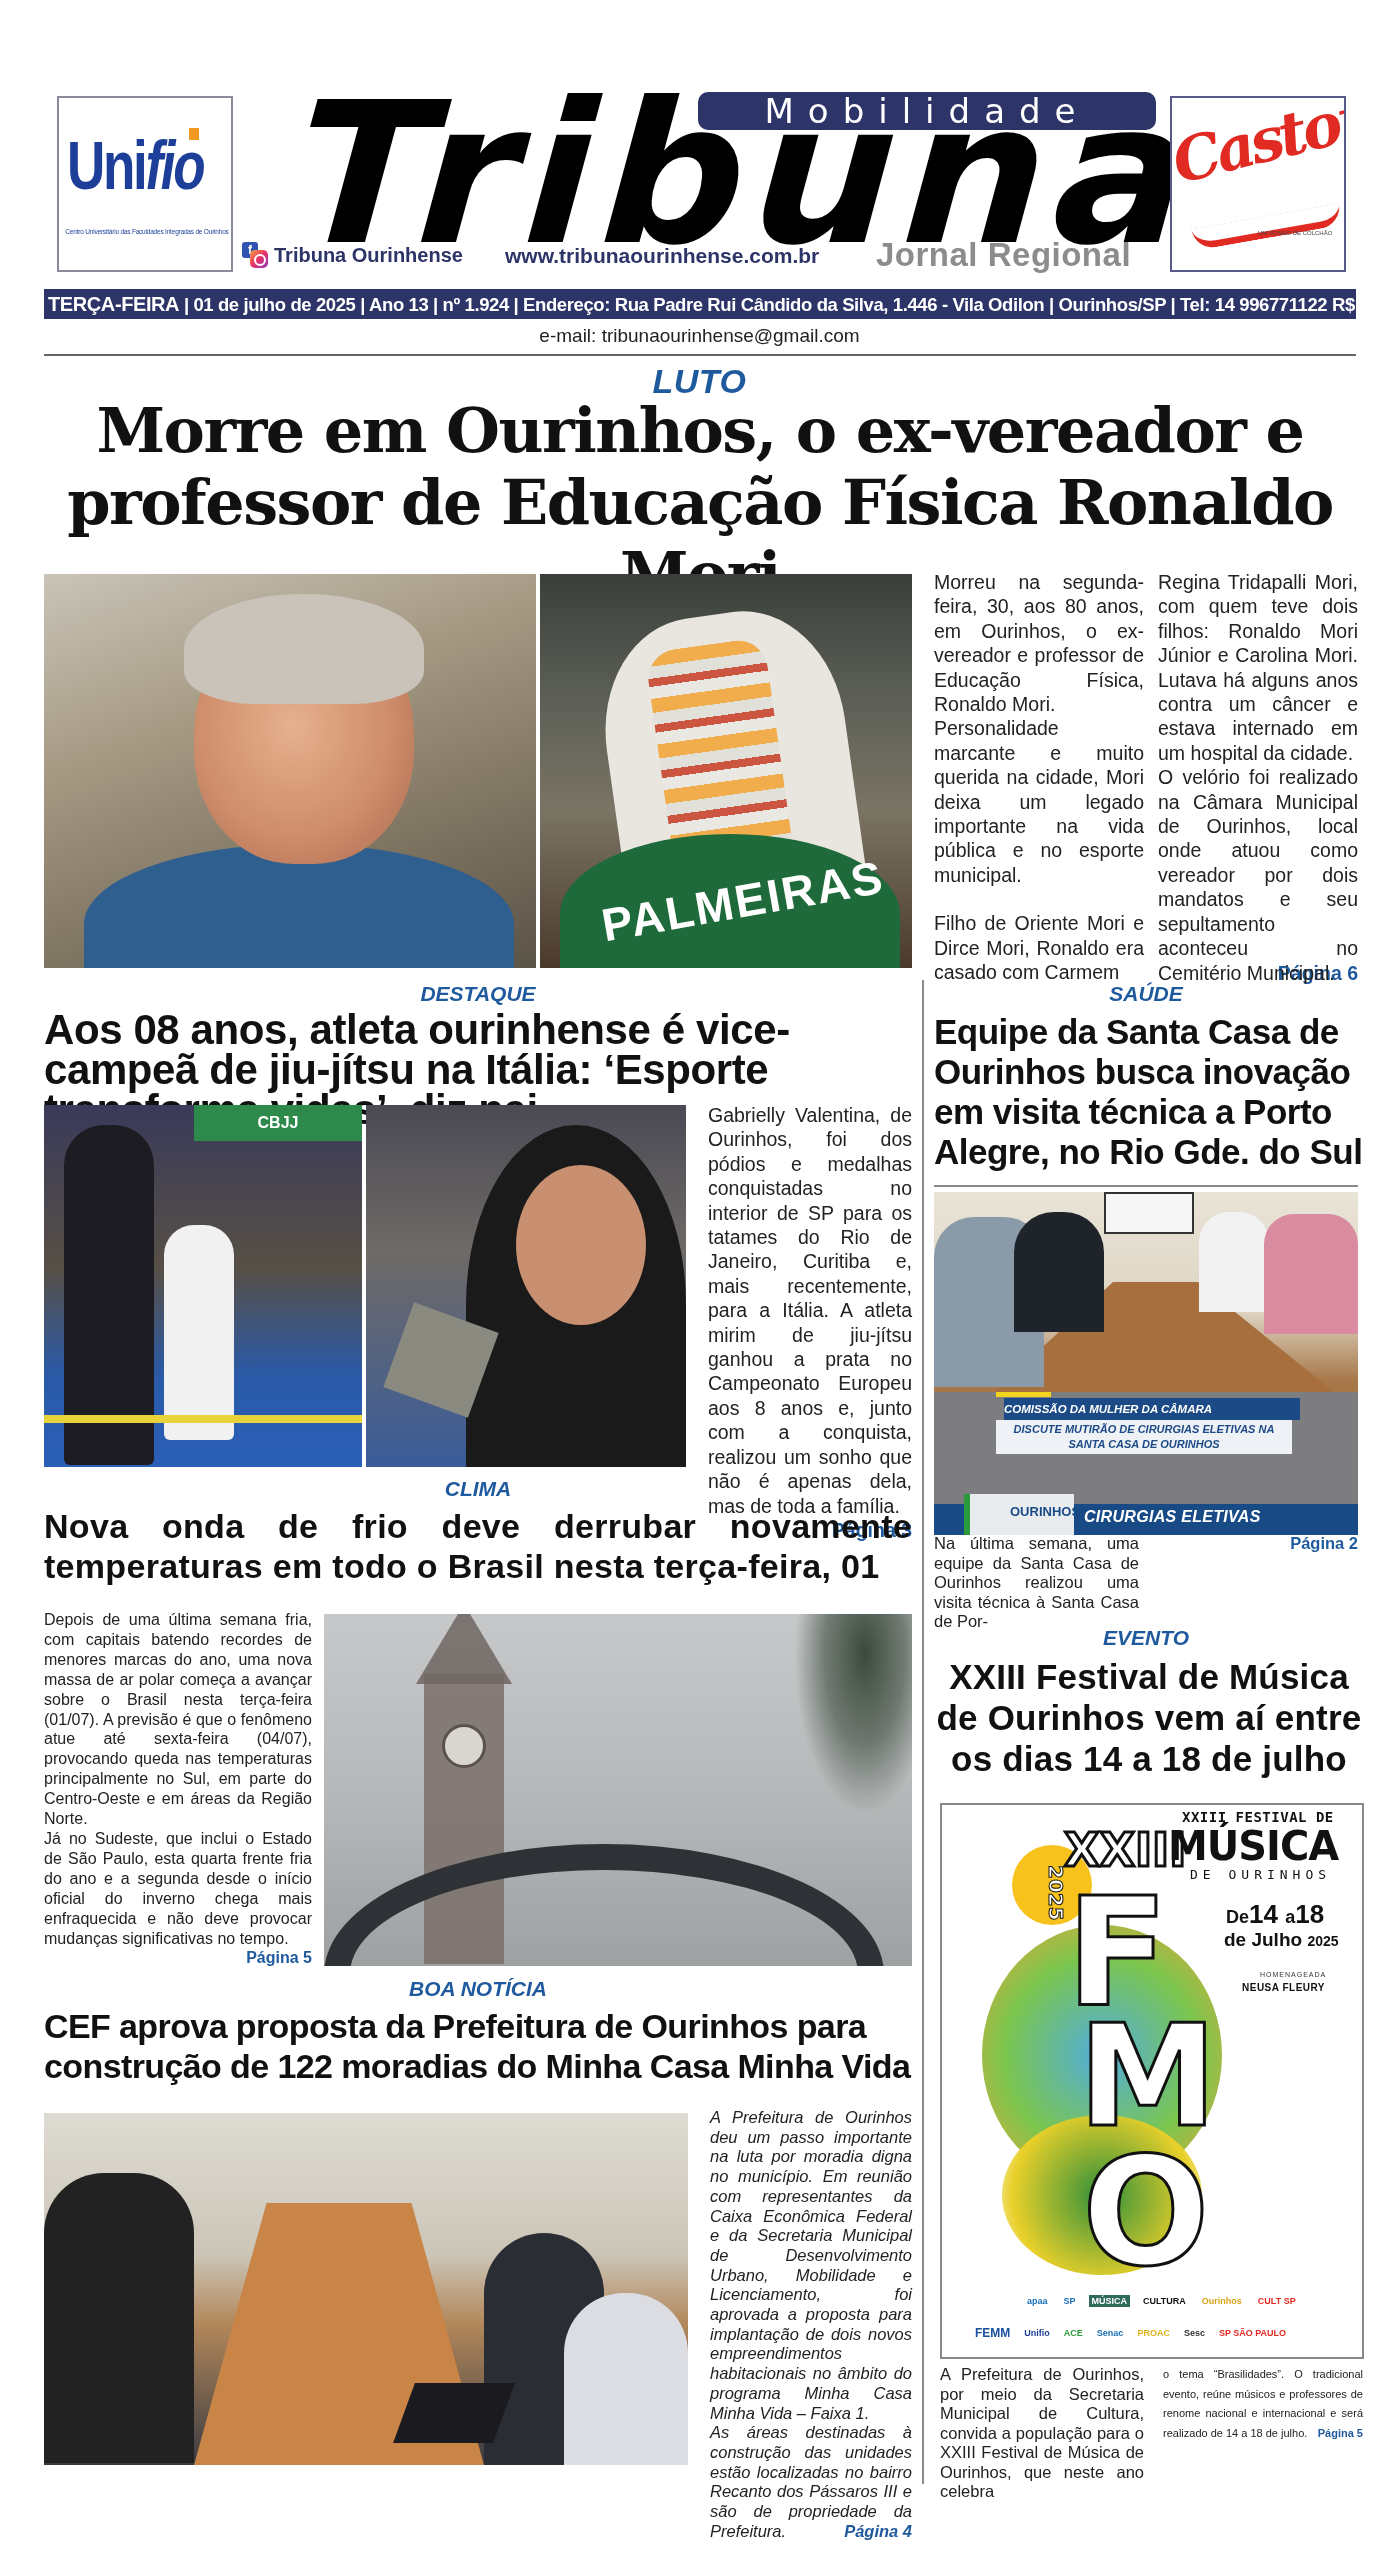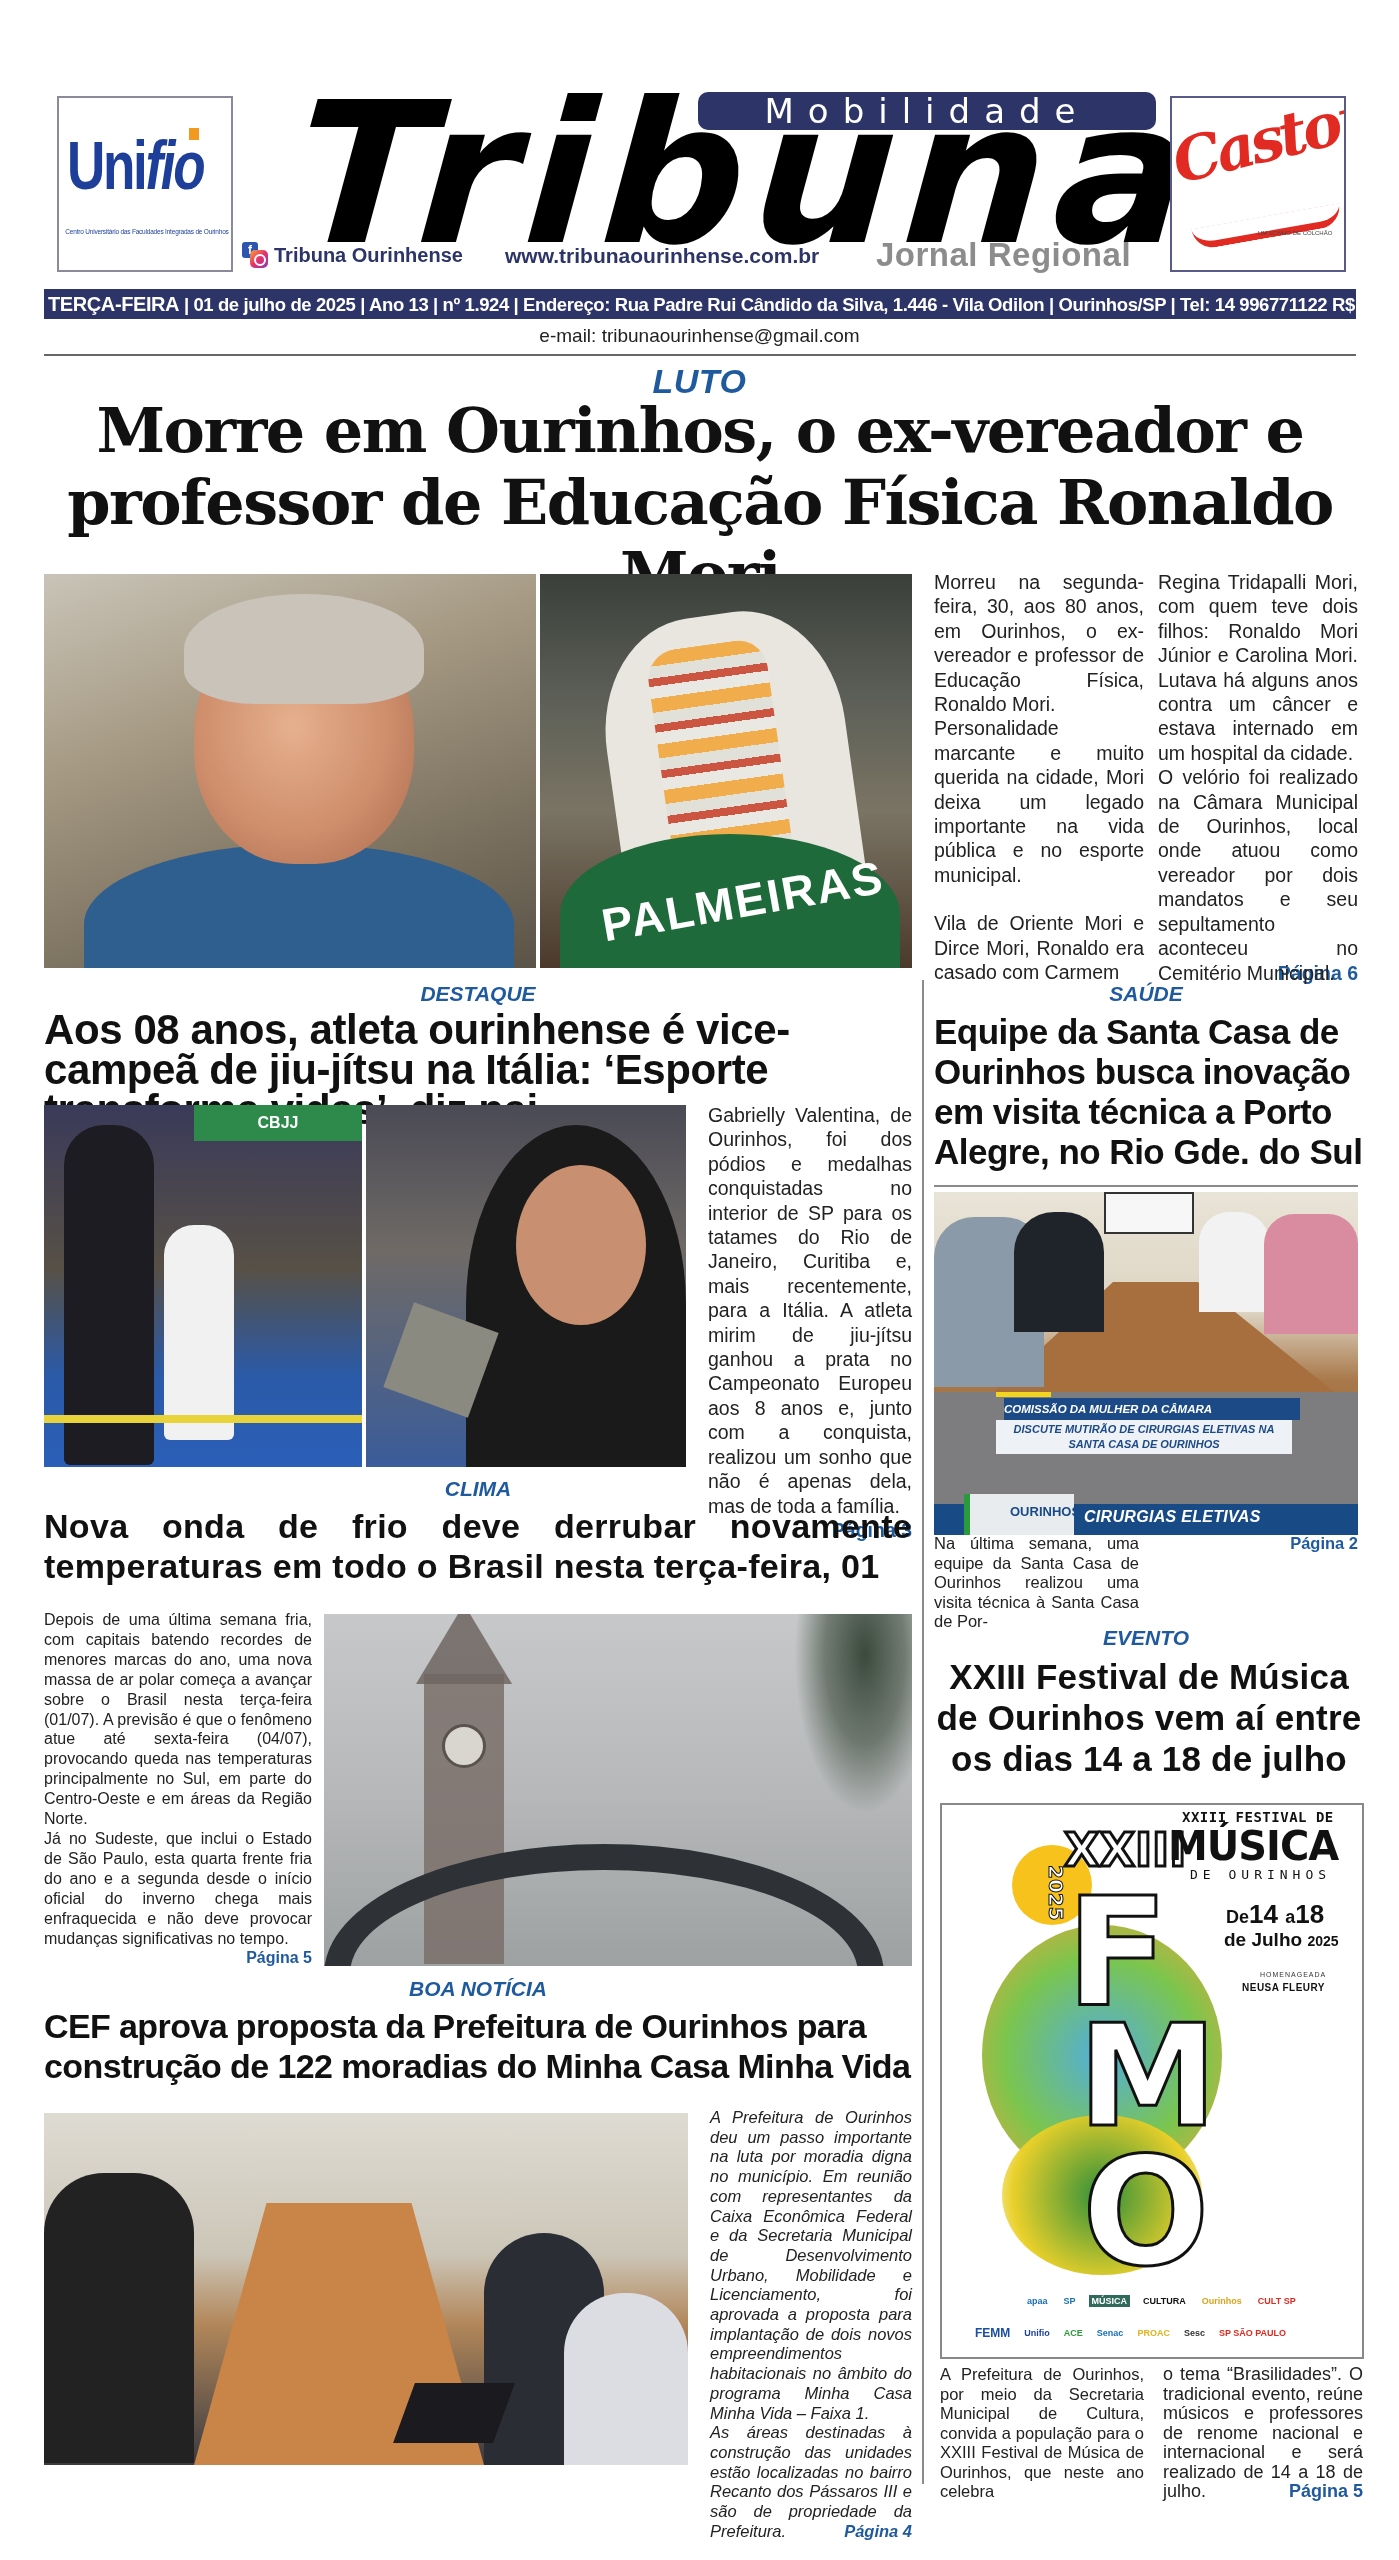"Vila de Oriente Mori e" p { text: Vila -> Filho }
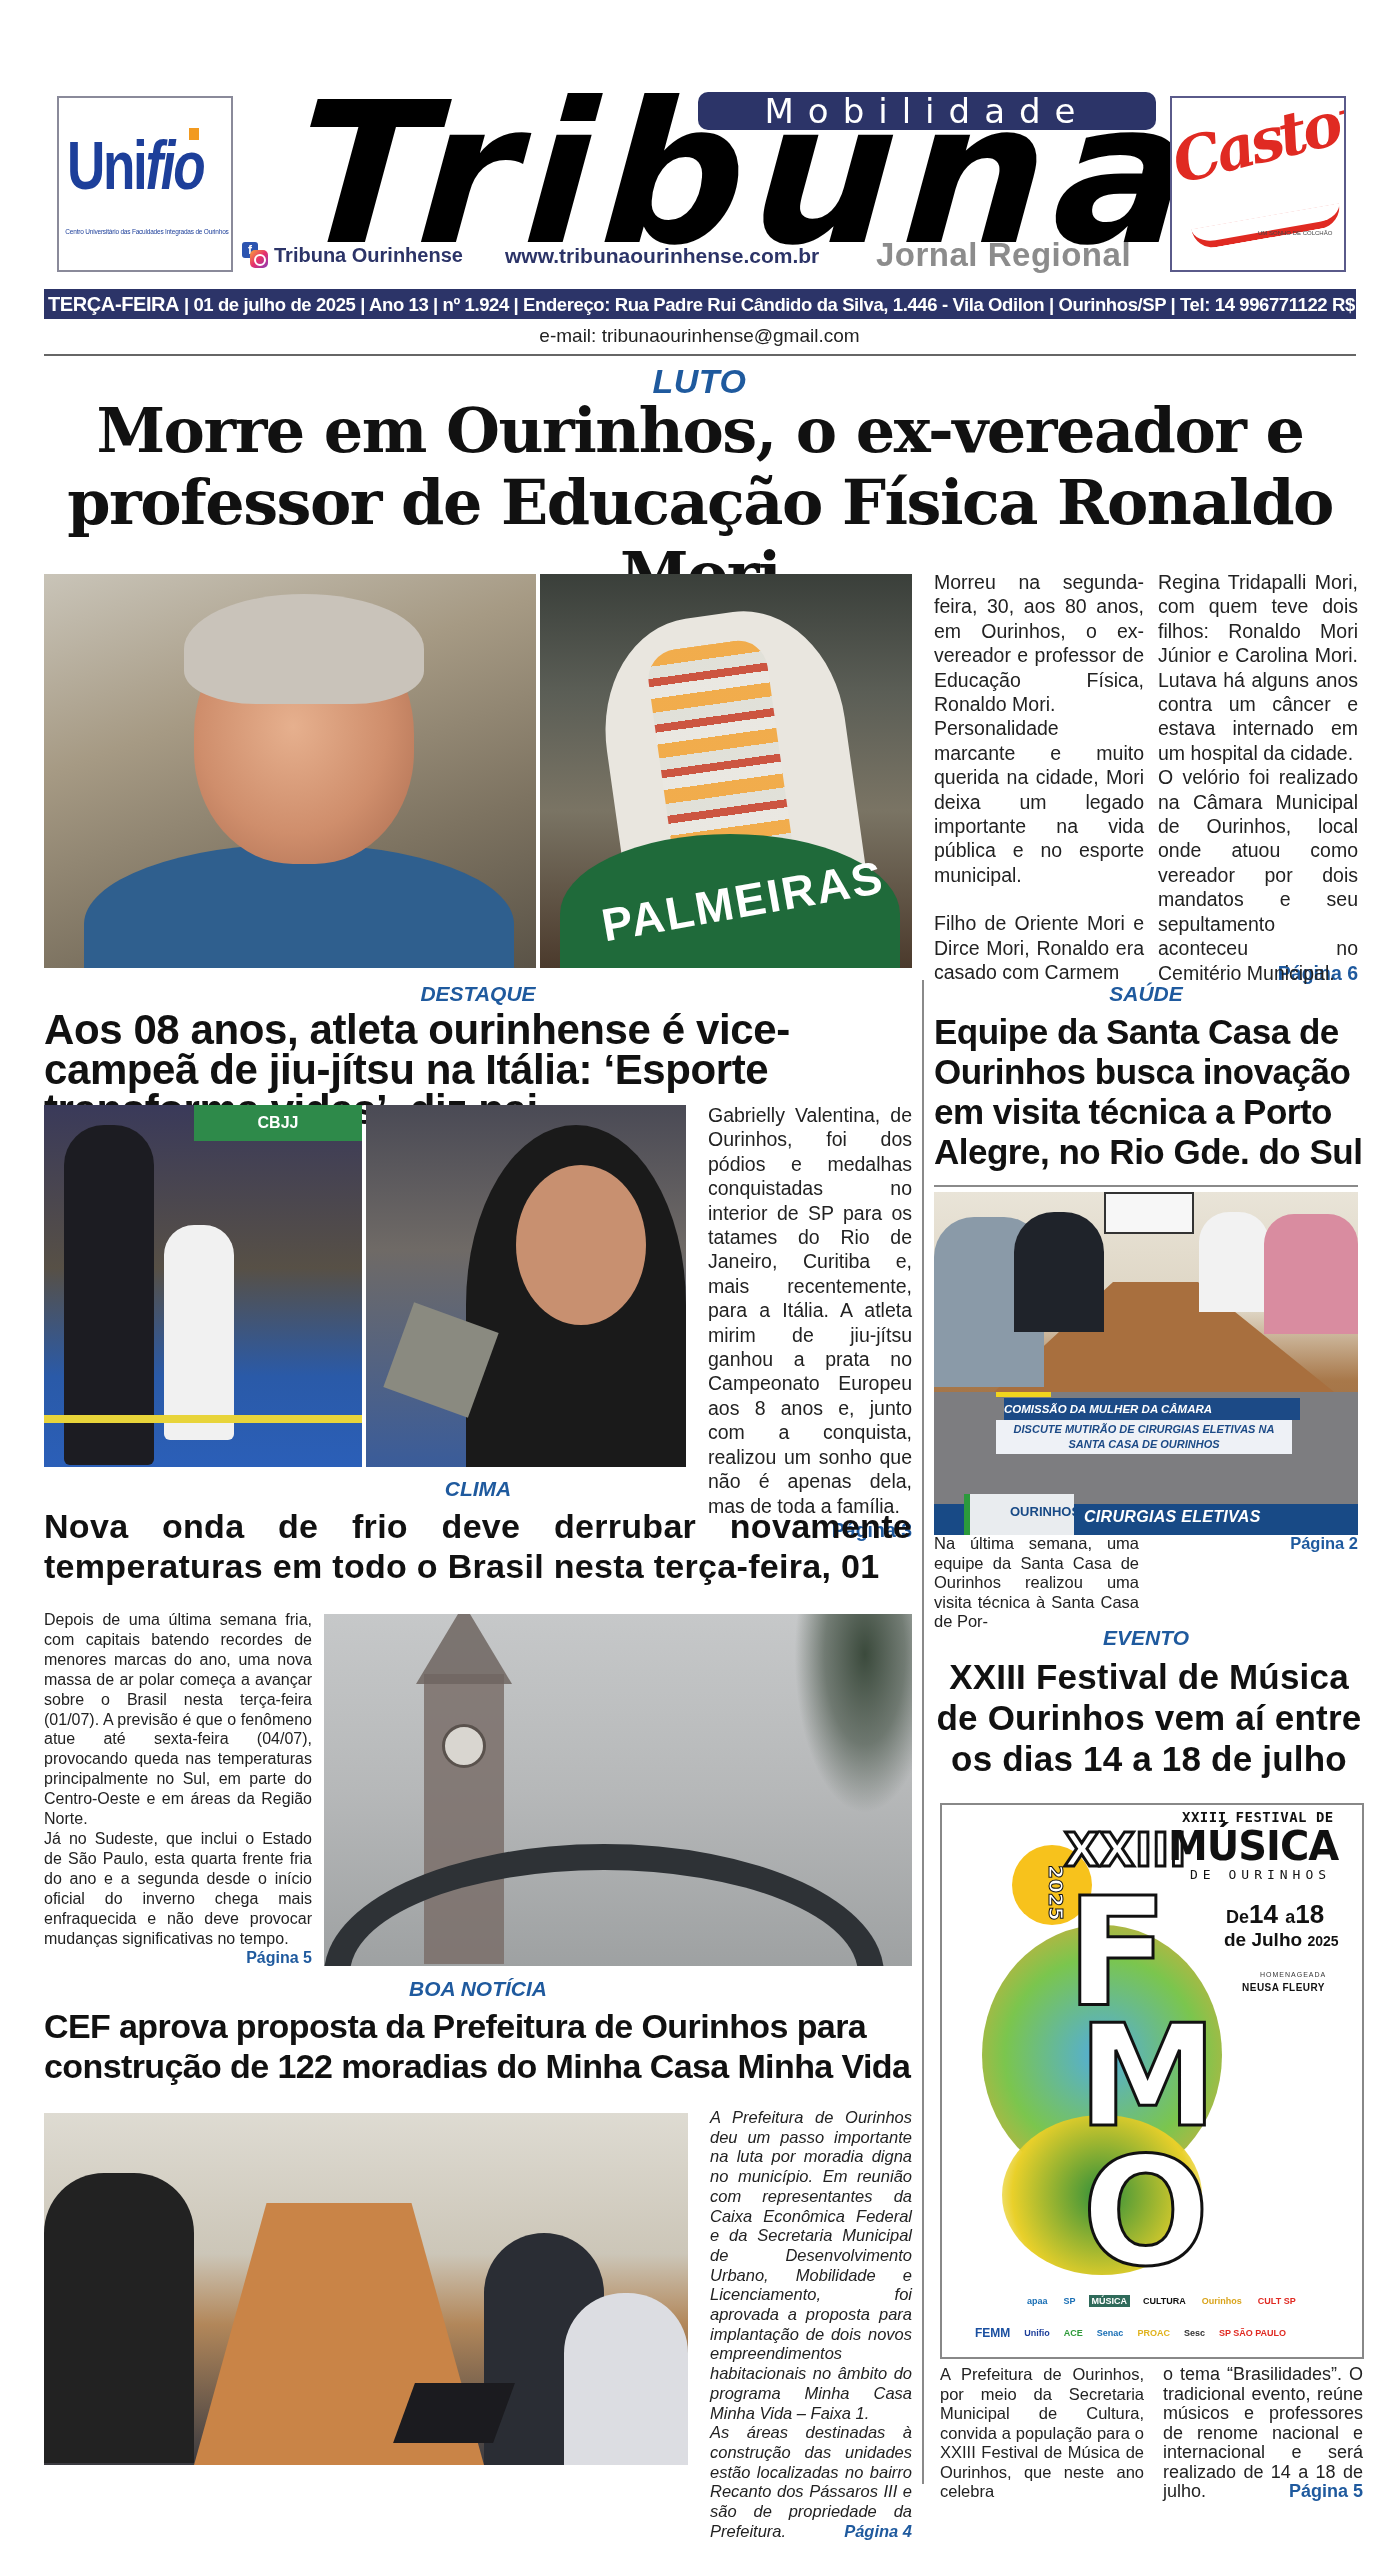"o tema “Brasilidades”. O tradicional" div.body-text { font-size: 18px -> 11px }
